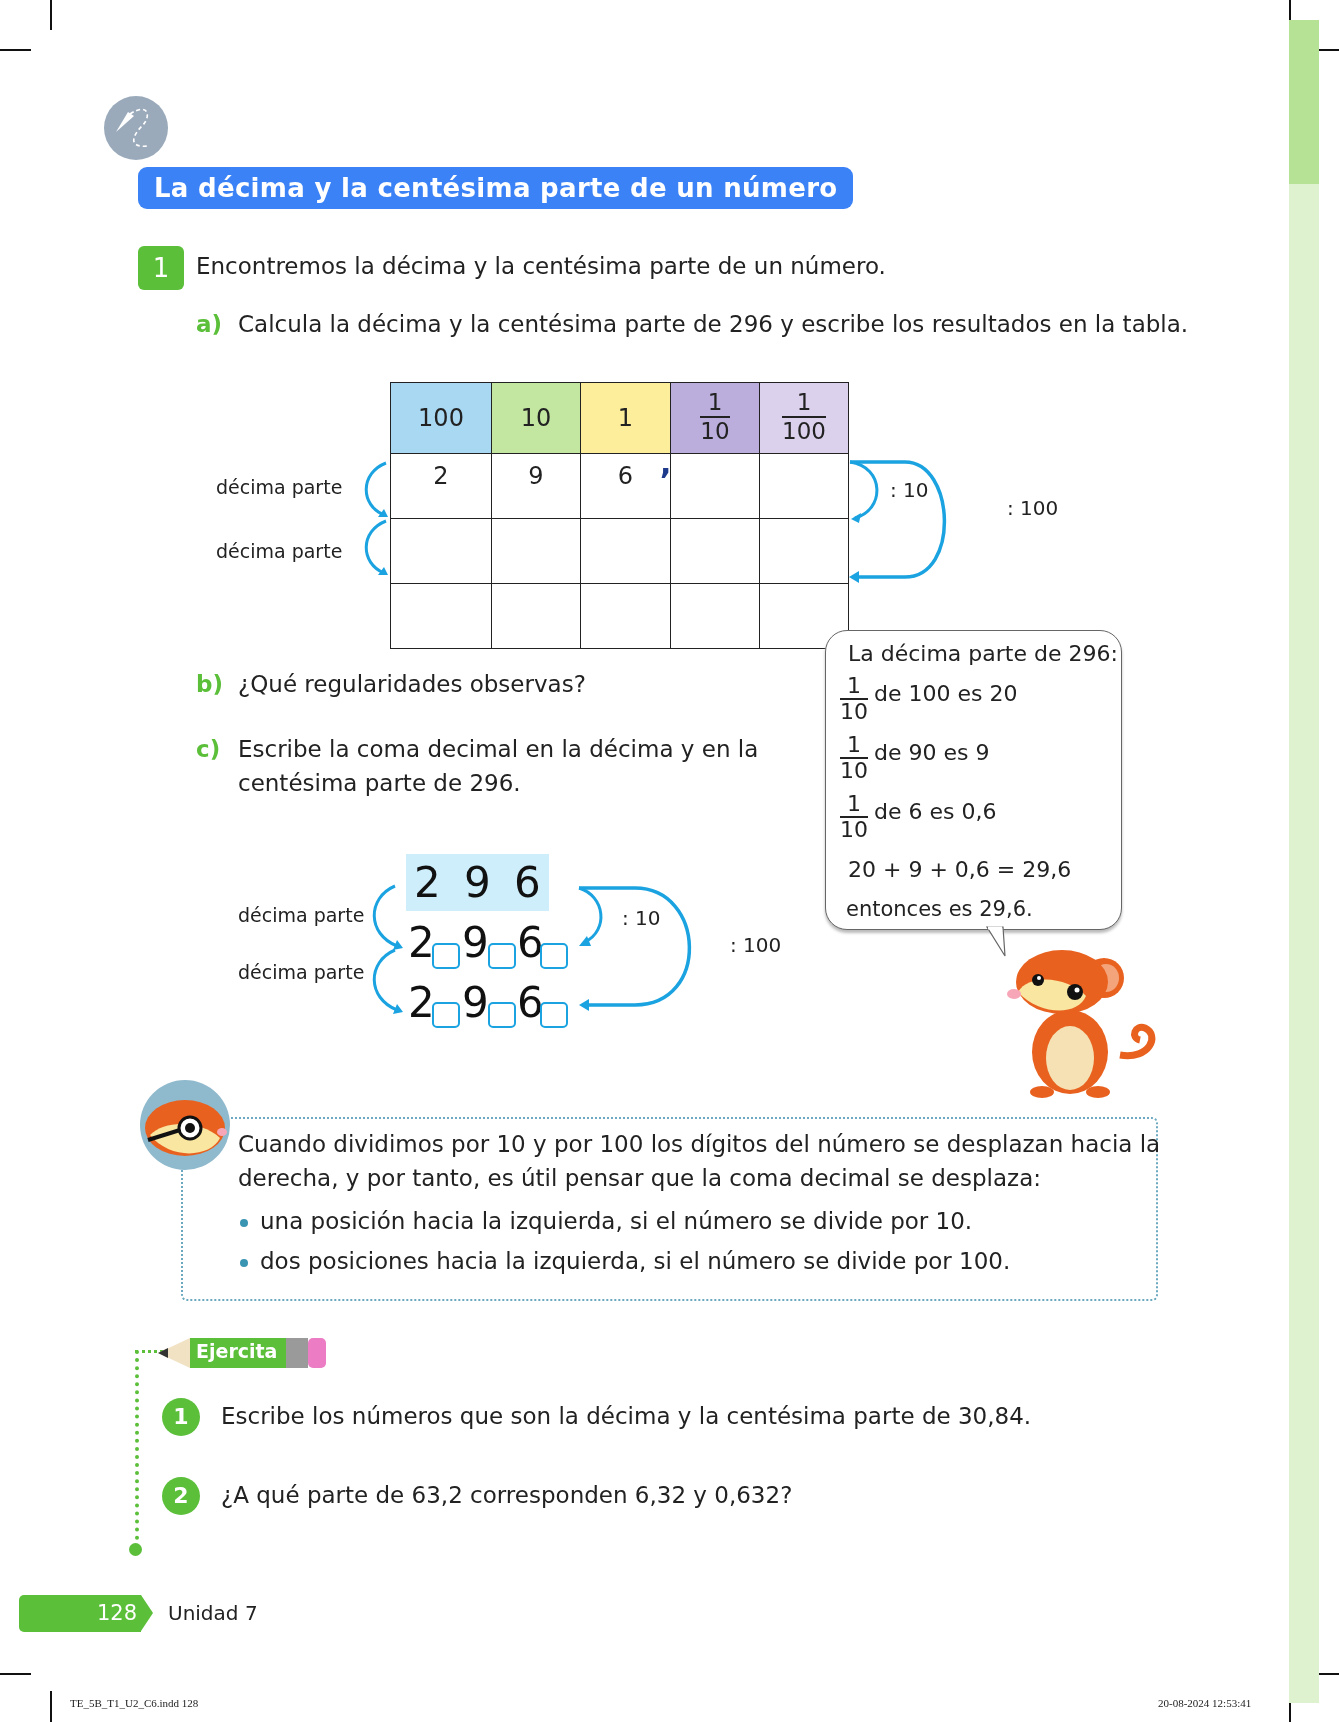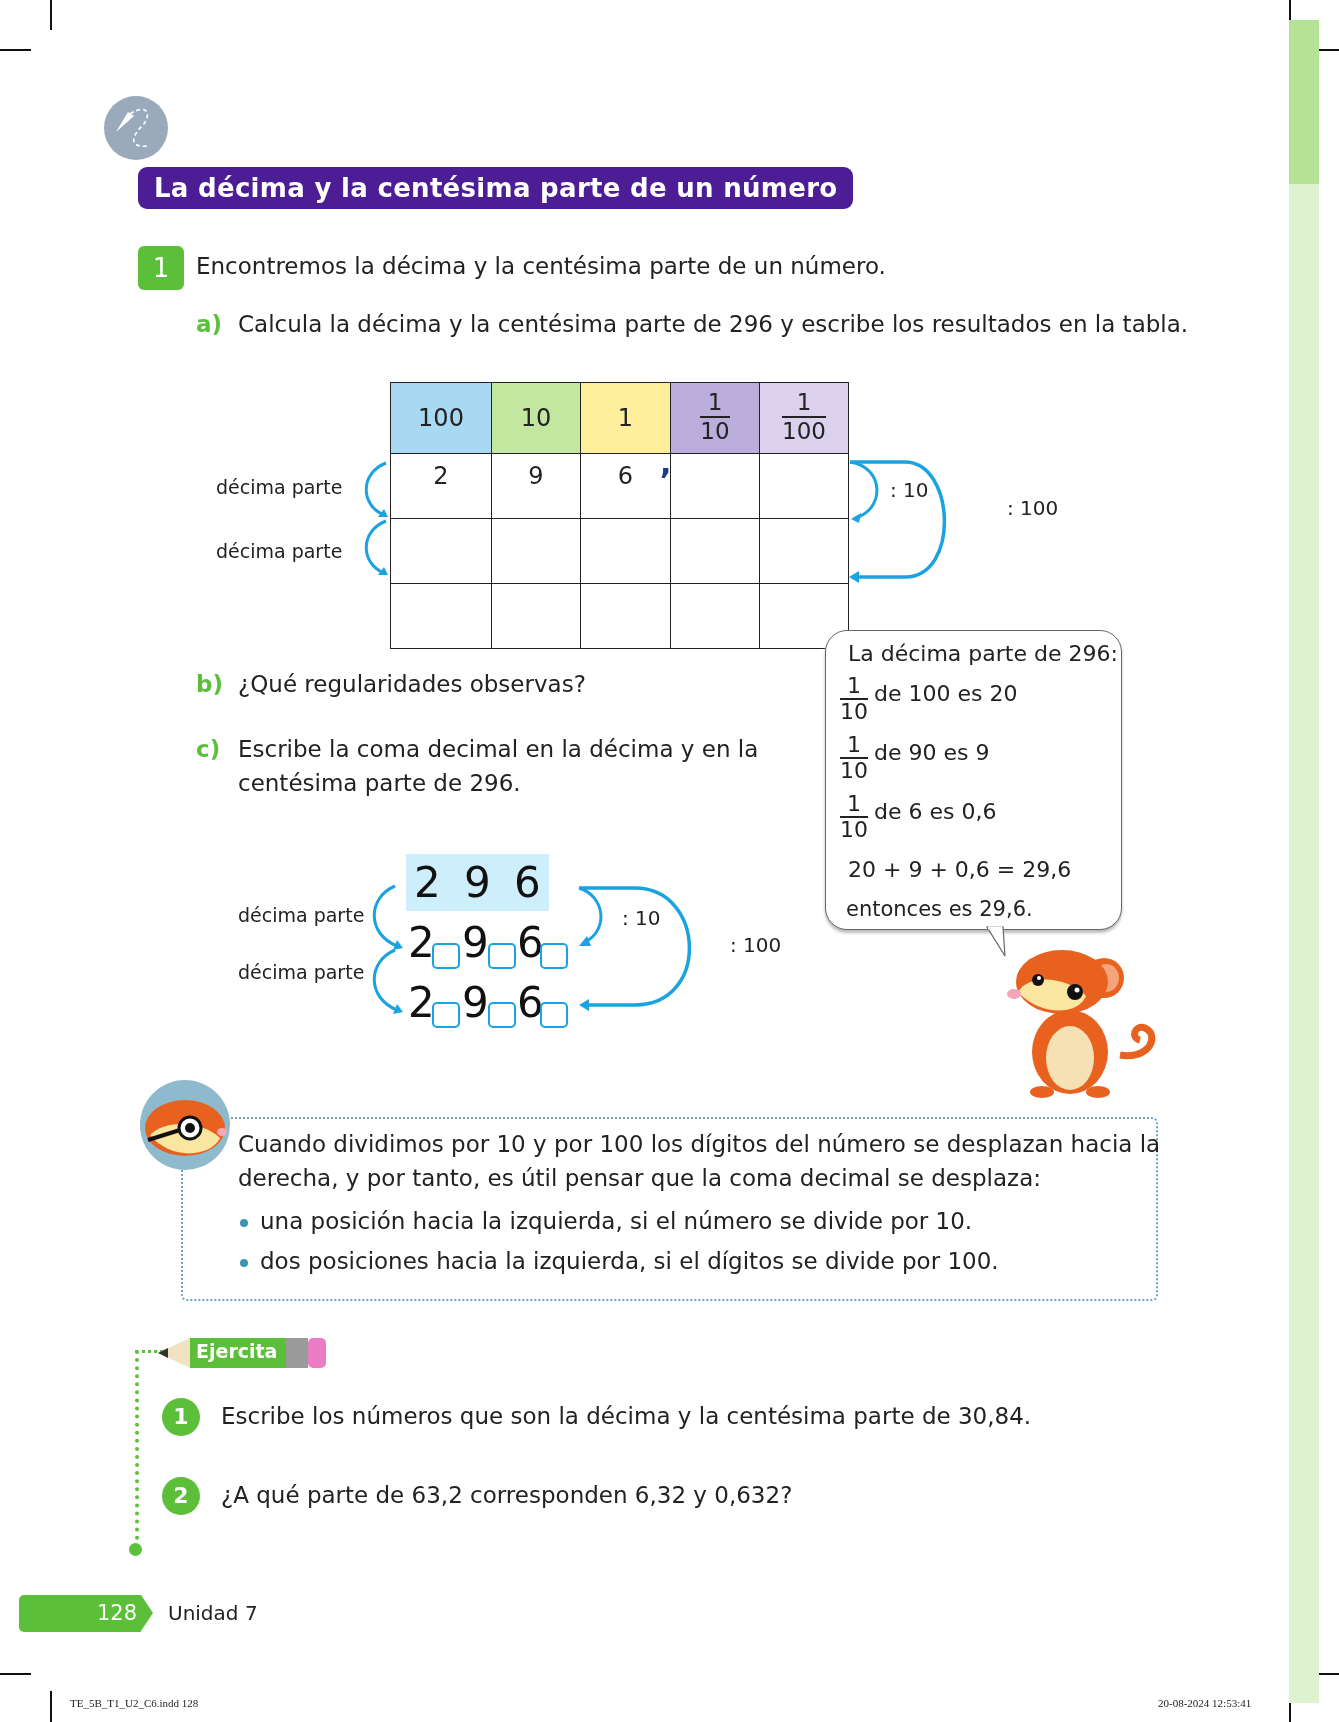"La décima y la centésima" .title-bar { background: #4c1d95 -> #3b82f6 }
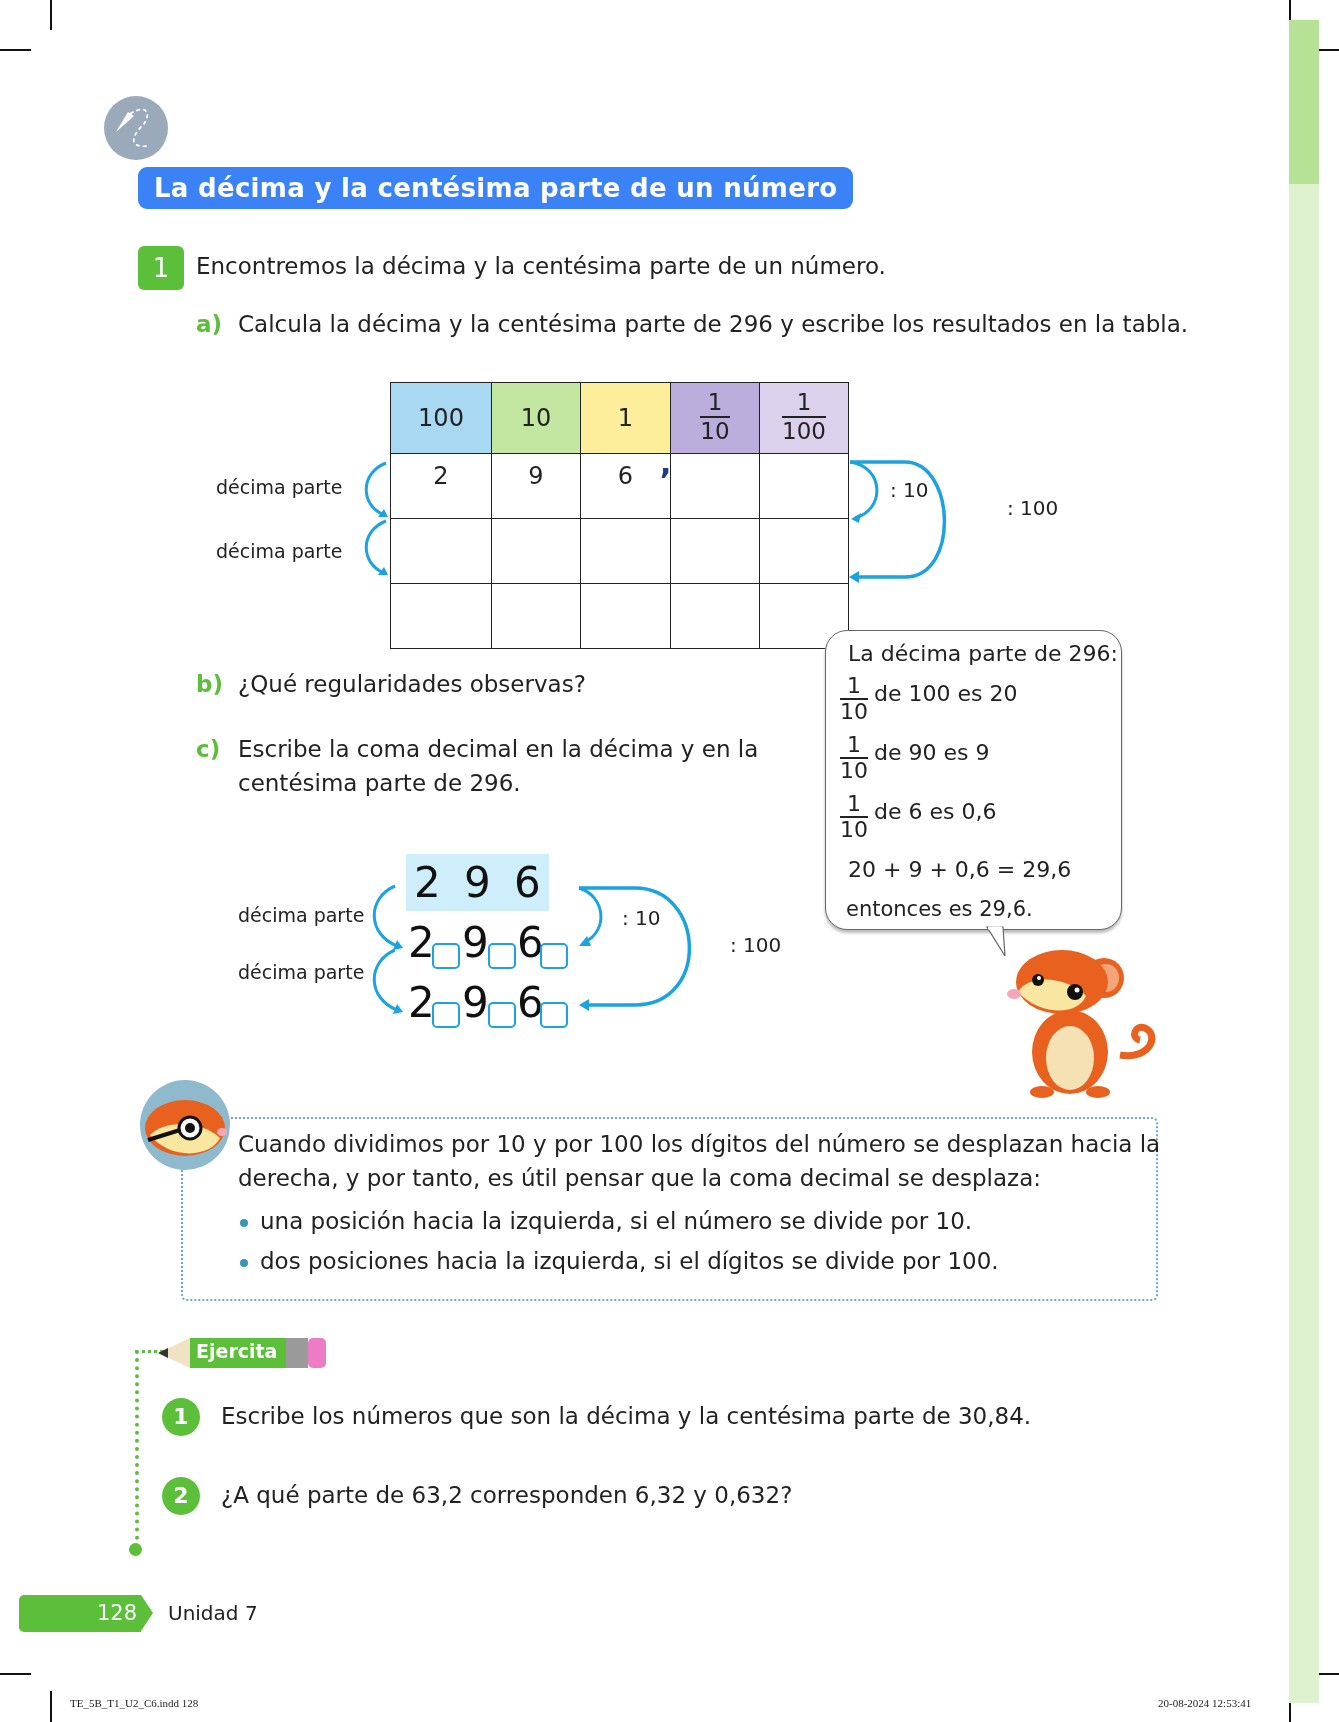"dos posiciones hacia la izquierda," div.txt { text: dígitos -> número }
